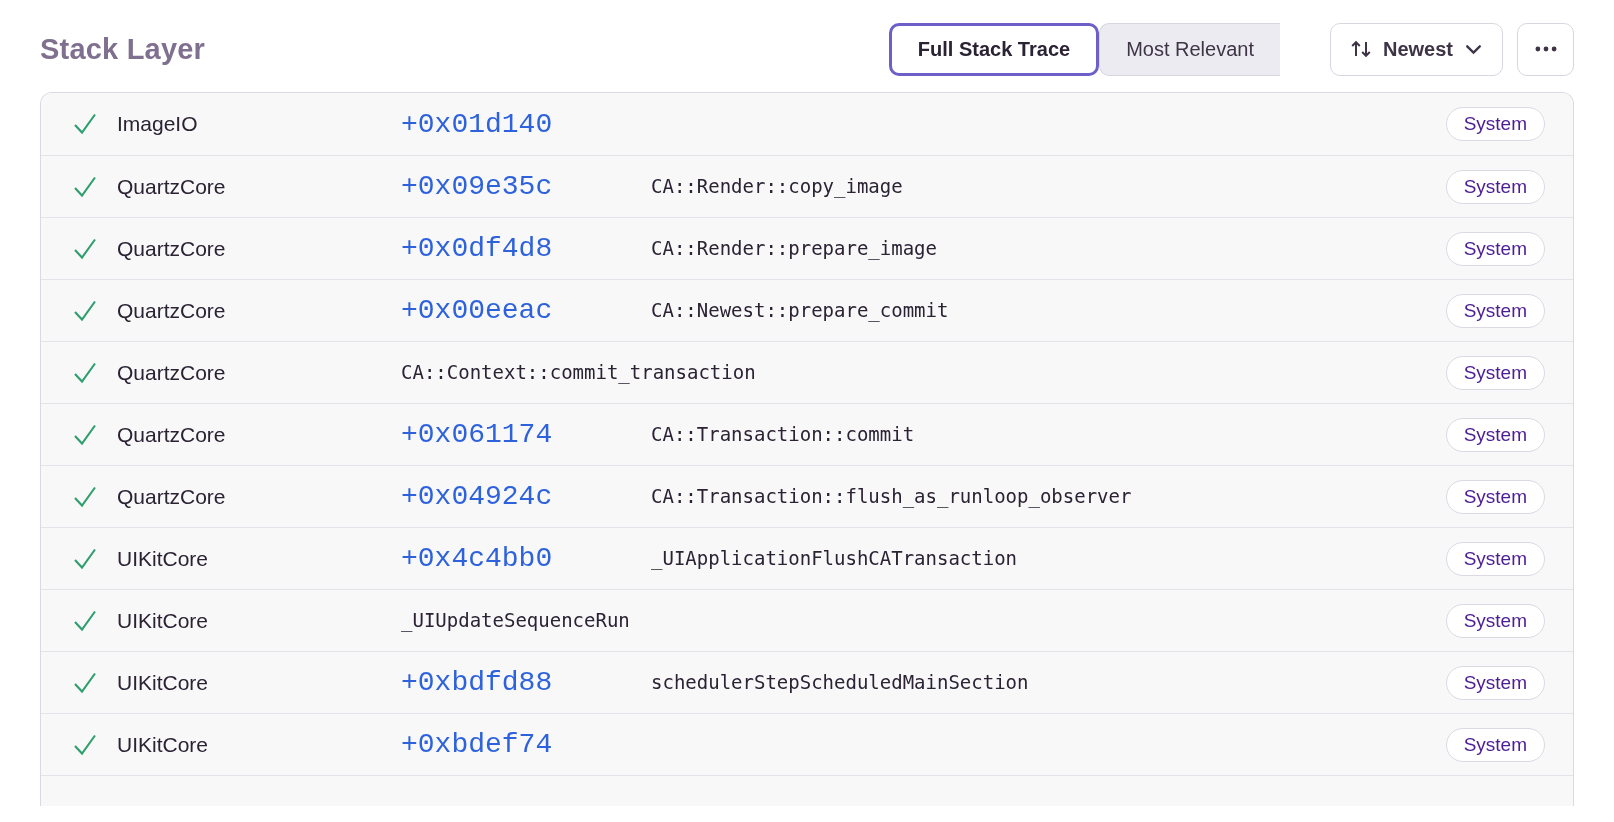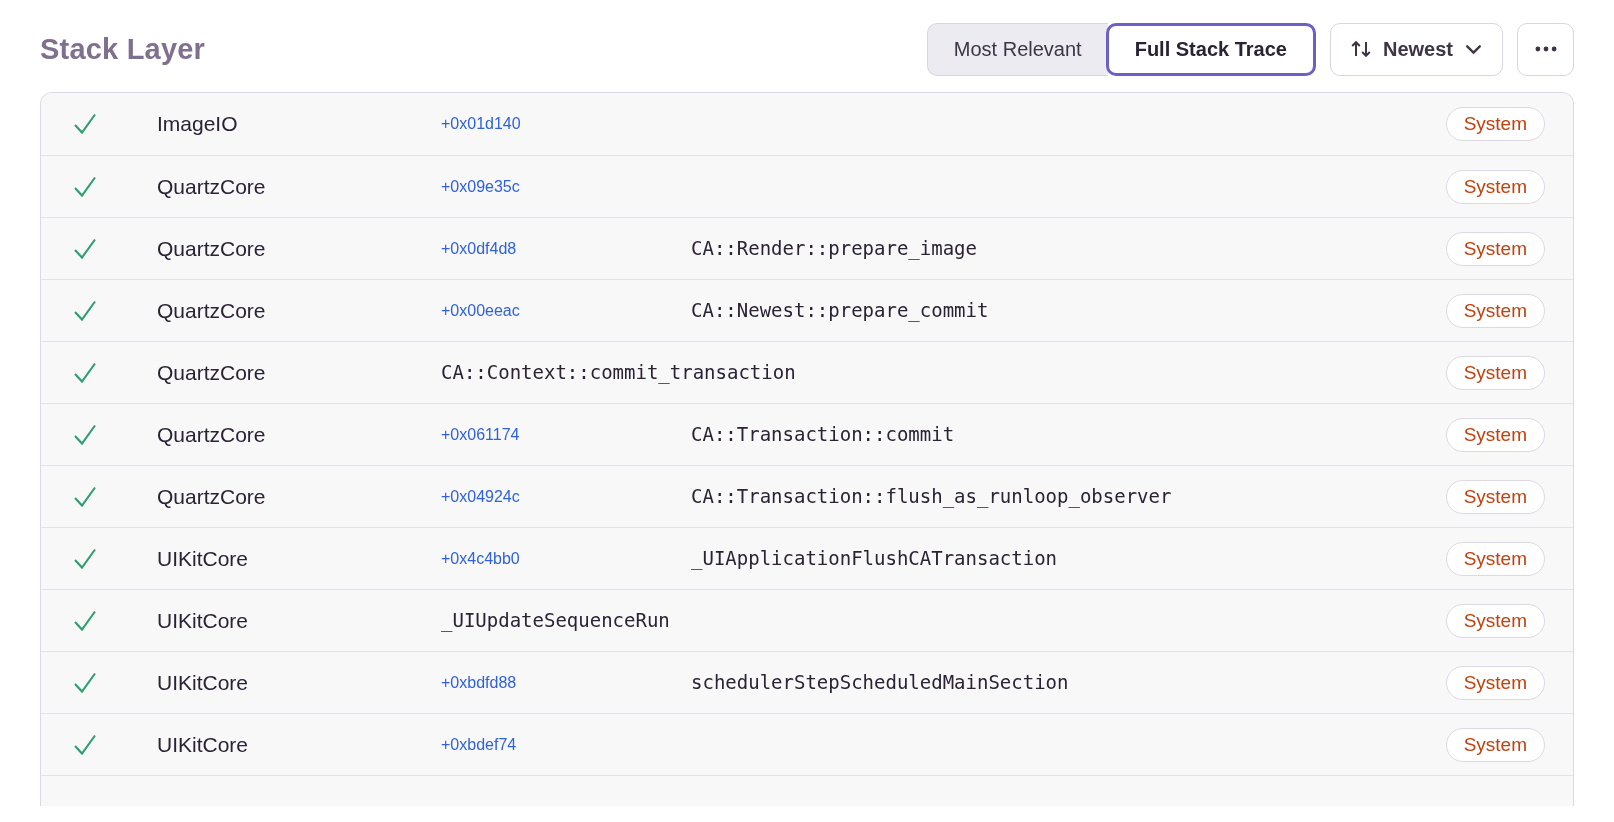"Most Relevant" div.seg-btn { order: before "Full Stack Trace" -> after "Full Stack Trace" }
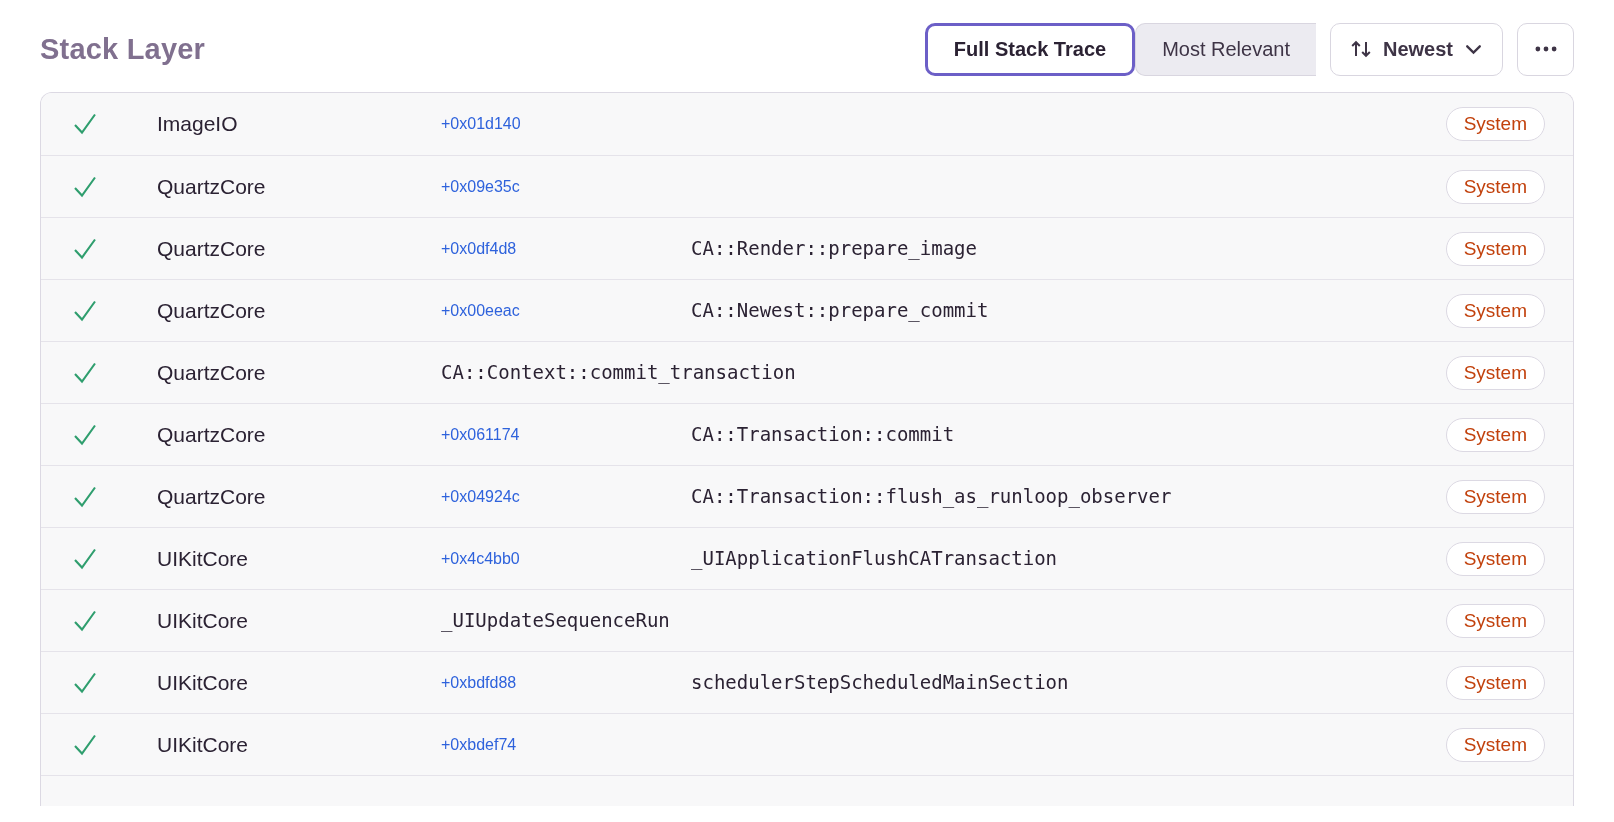"Newest" .sort-btn { margin-left: none -> 36px }
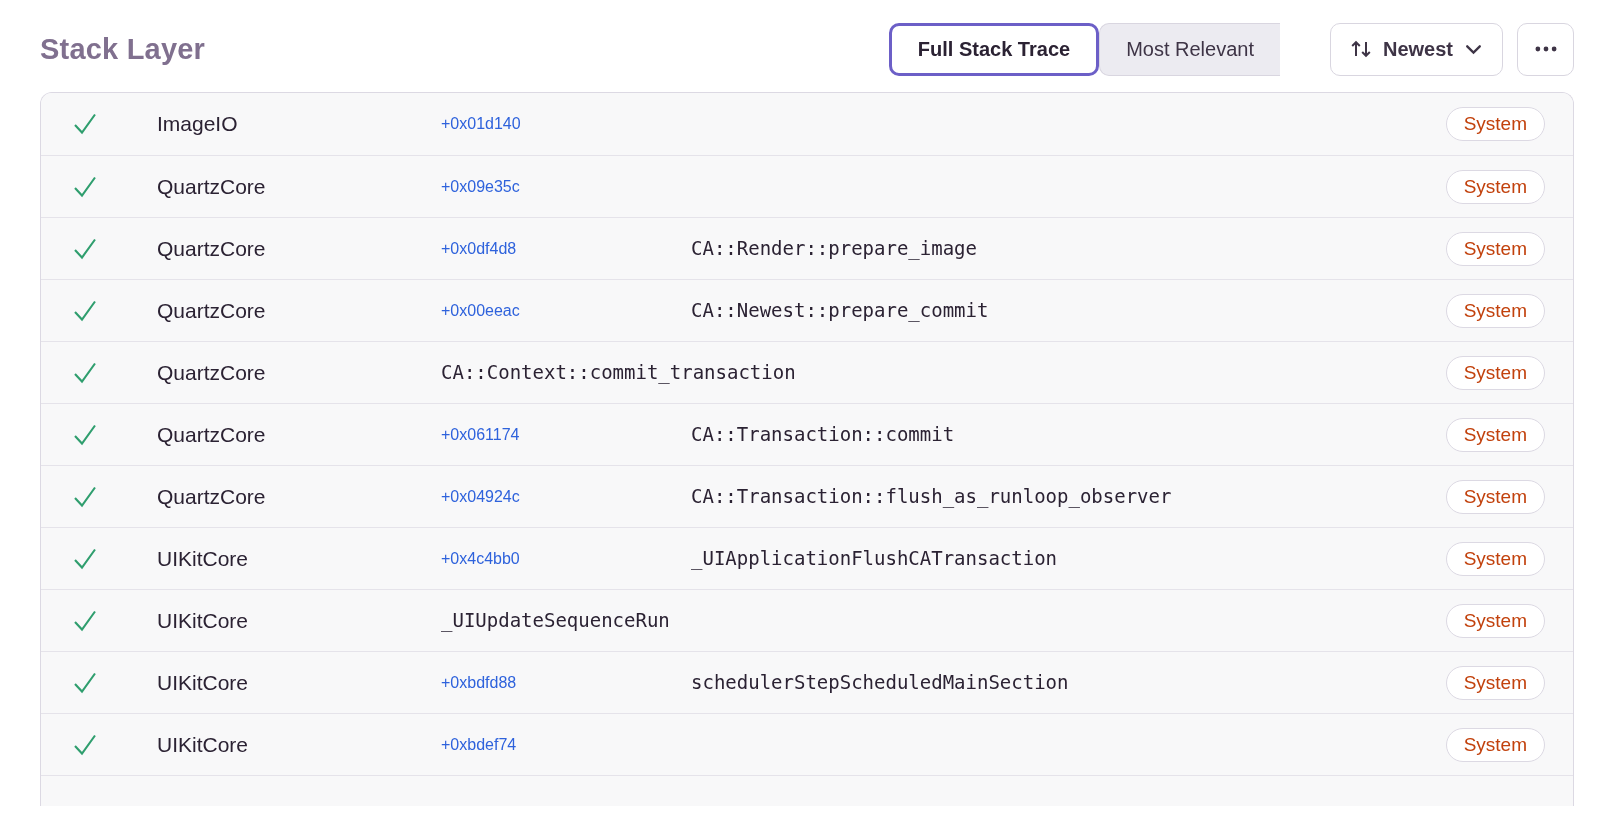"ImageIO" .frame-module { margin-left: 40px -> none }
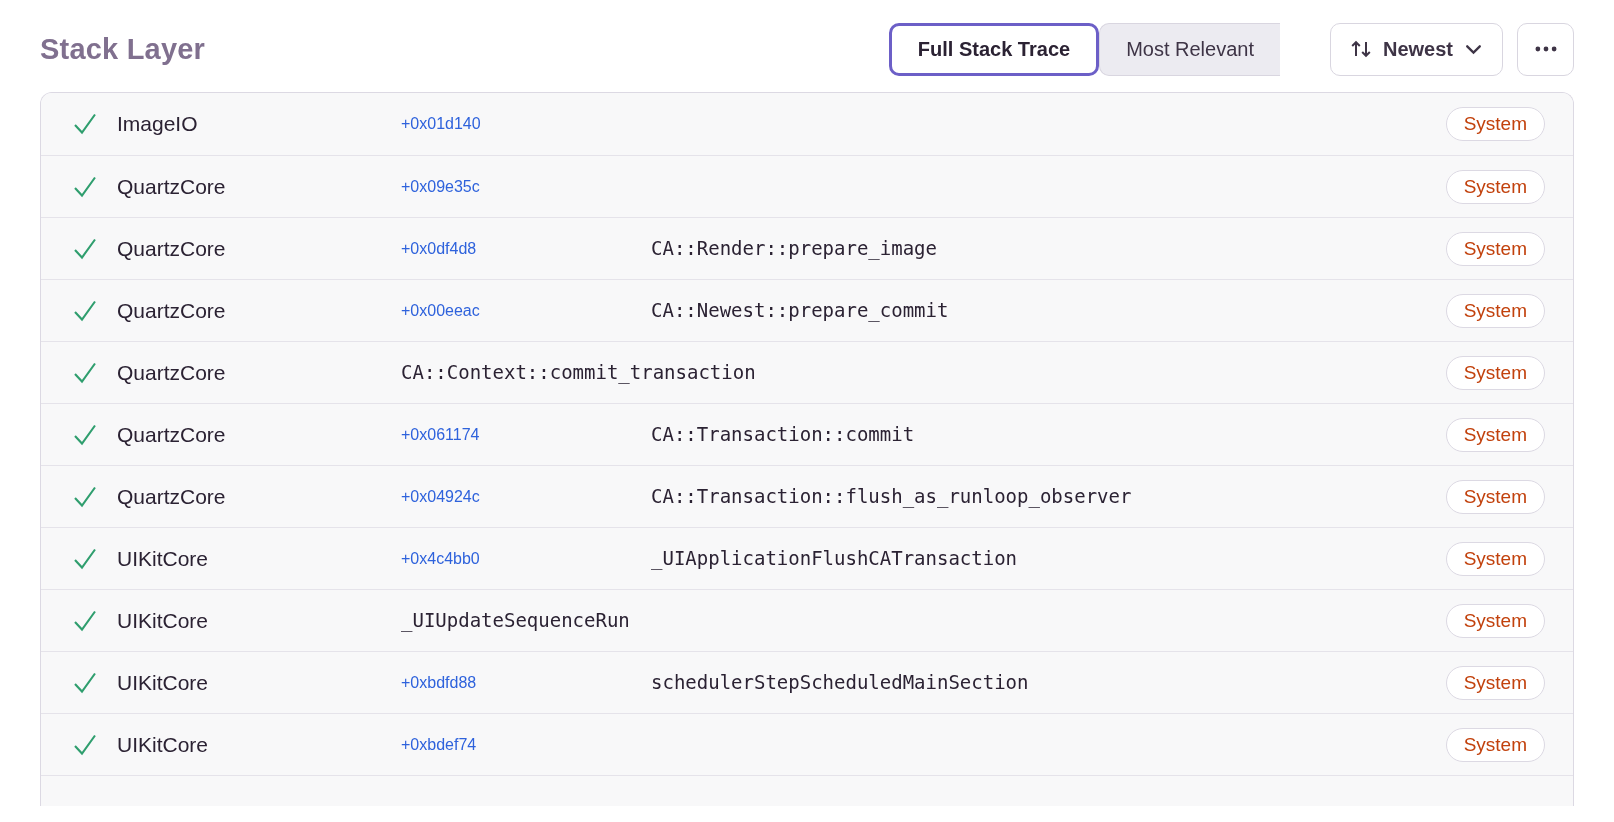"+0x01d140" .frame-address { font-family: none -> Liberation Mono, monospace; font-size: 16px -> 28px }
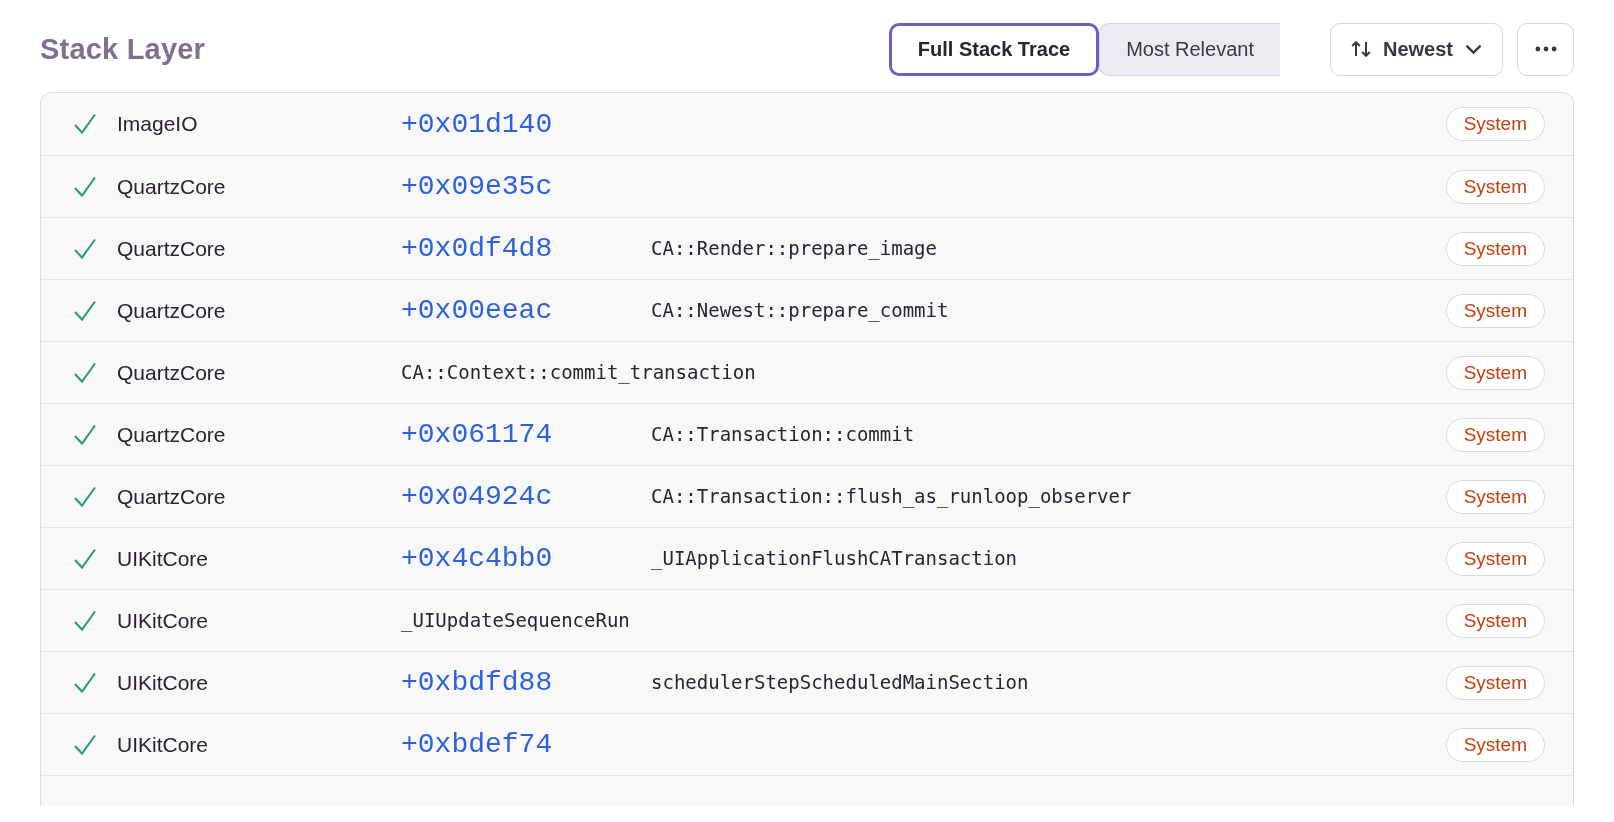"System" .frame-tag { color: #c2410c -> #4c1d95 }
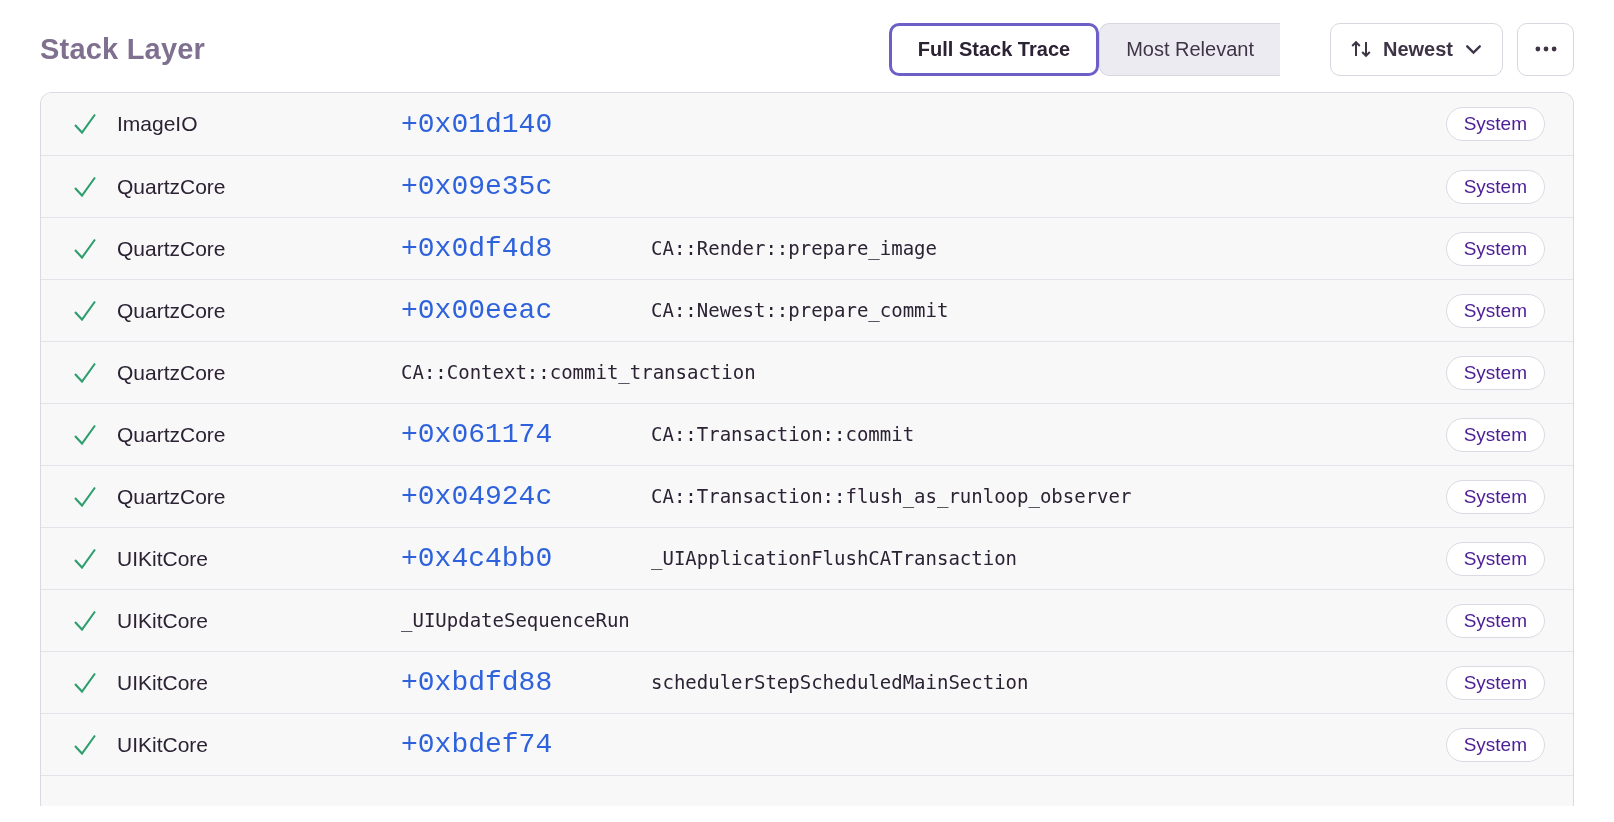"CA::Render::copy_image" span.frame-function { html: none -> <span>CA::Render::copy_image</span> }
